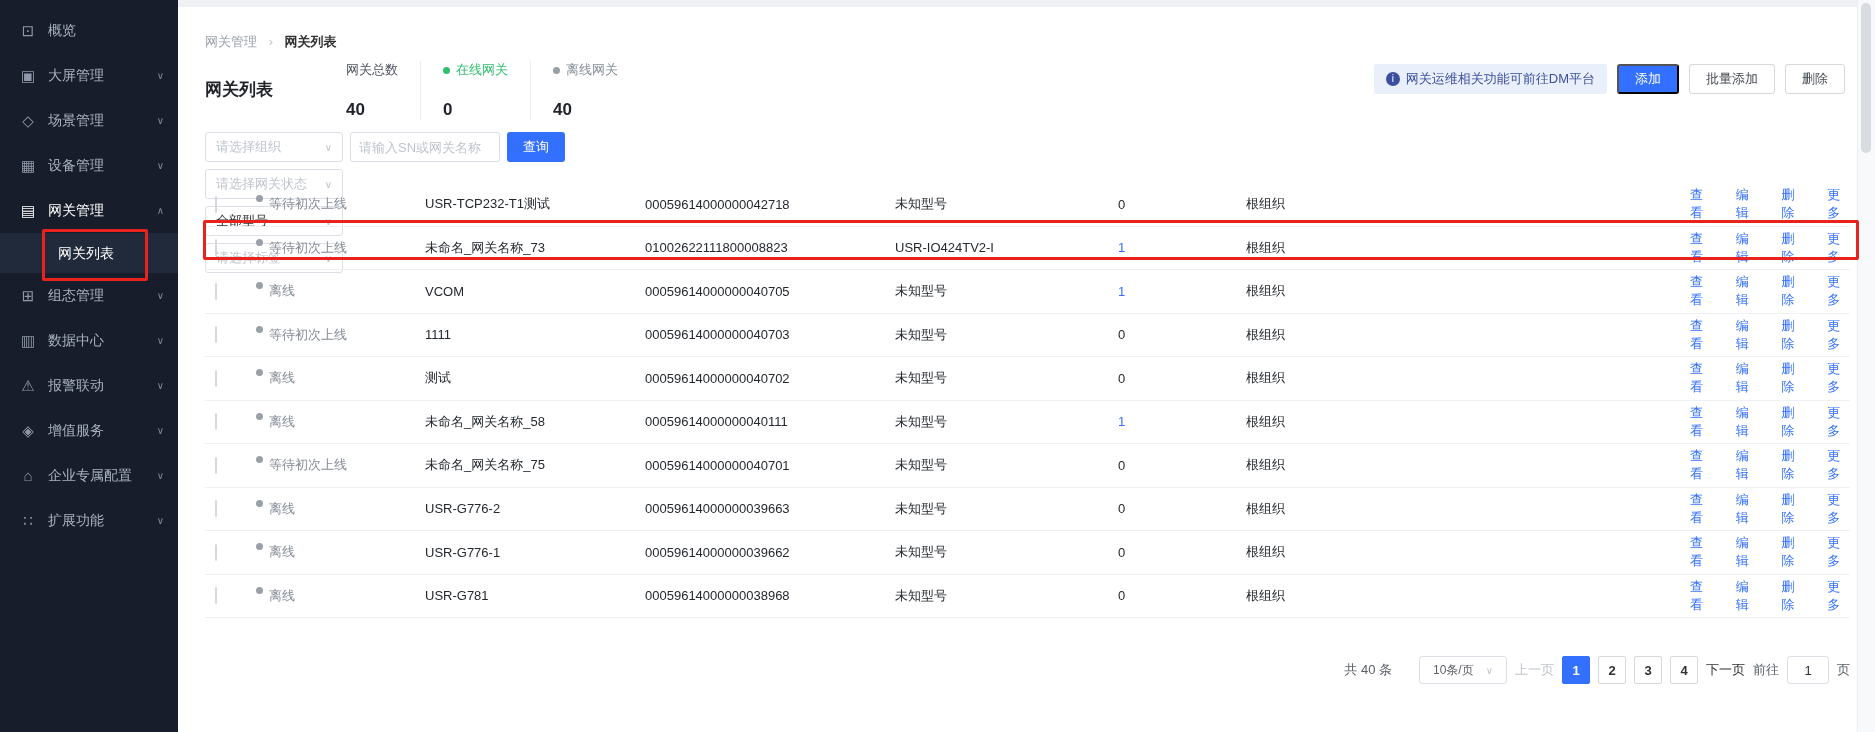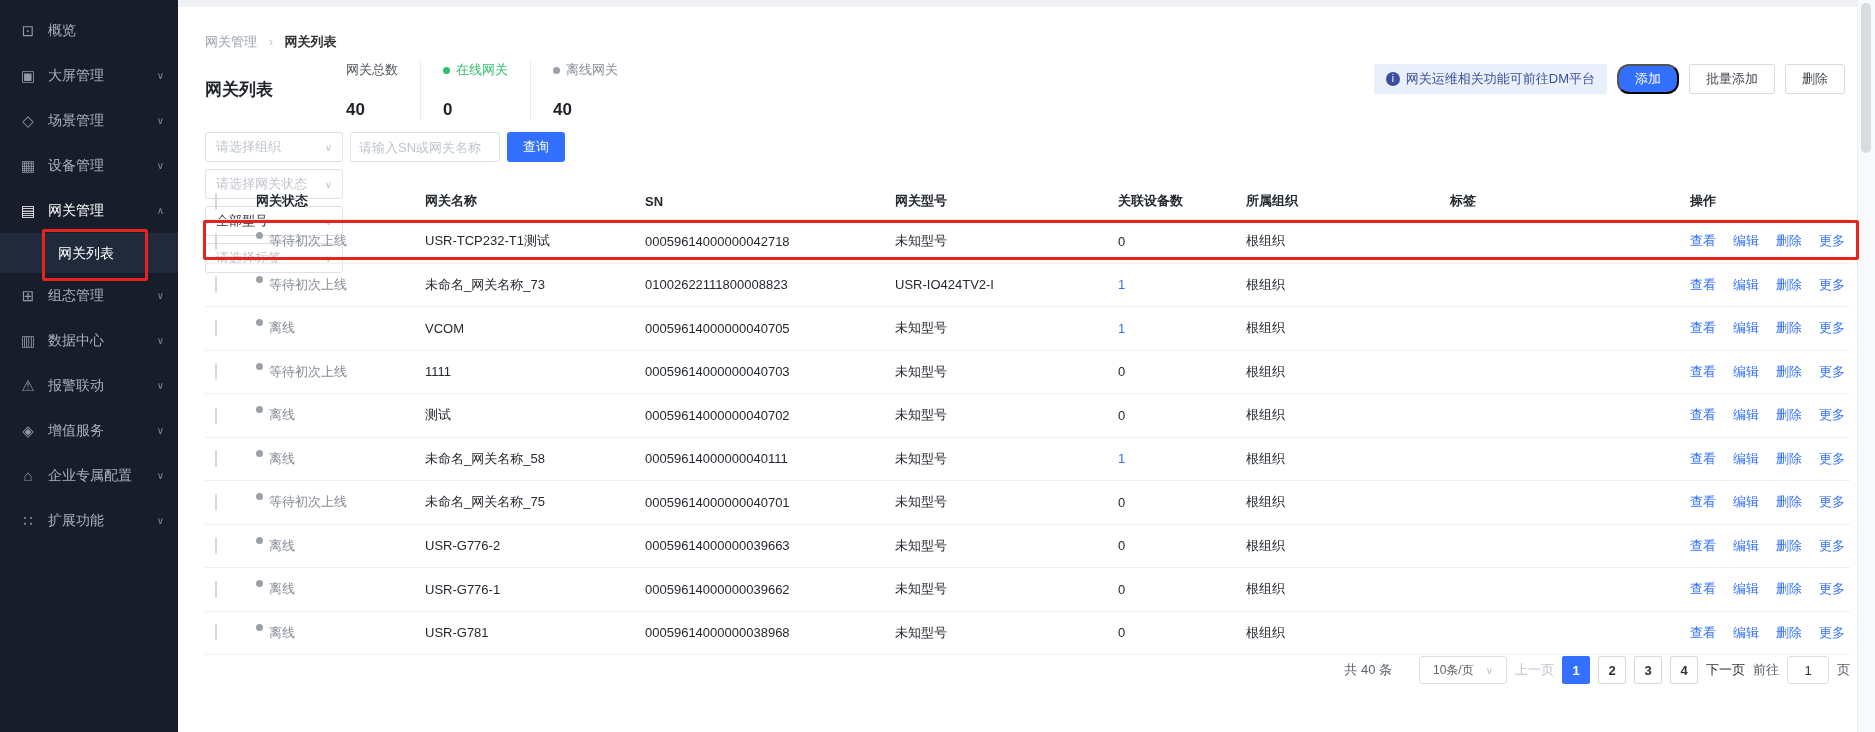"添加" .btn.primary { border-radius: 12px -> none }
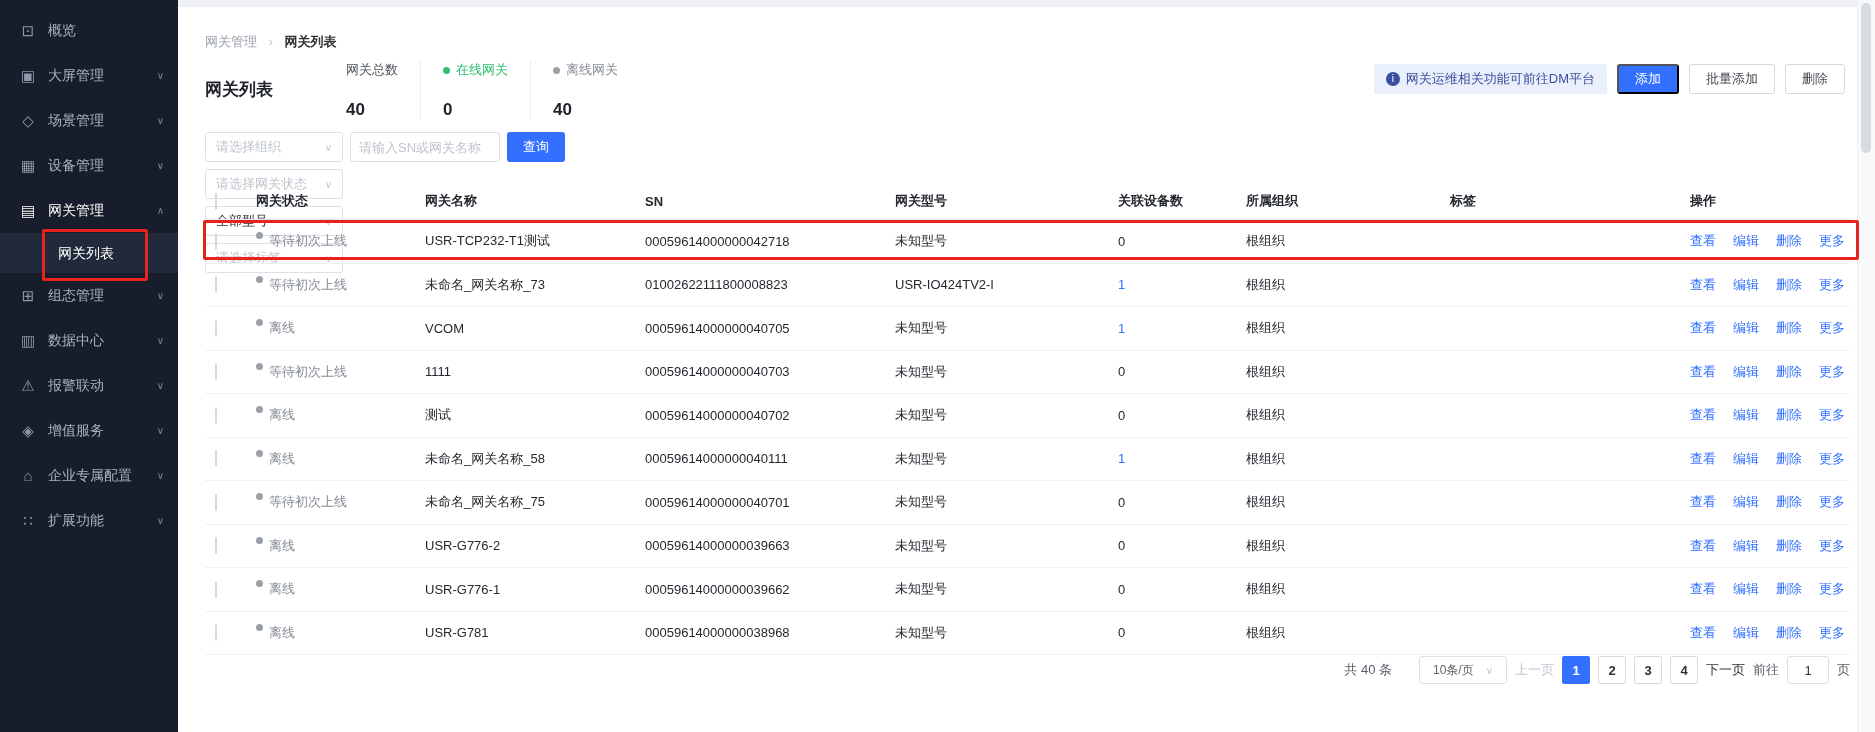"网关状态" div.thead { html: <div> <div><span></span></div> <div>网关状态</div> <div>网关名称</div> <div>SN</div> <div>网关型号</div> <div>关联设备数</div> <div>所属组织</div> <div>标签</div> <div>操作</div> </div> -> none }
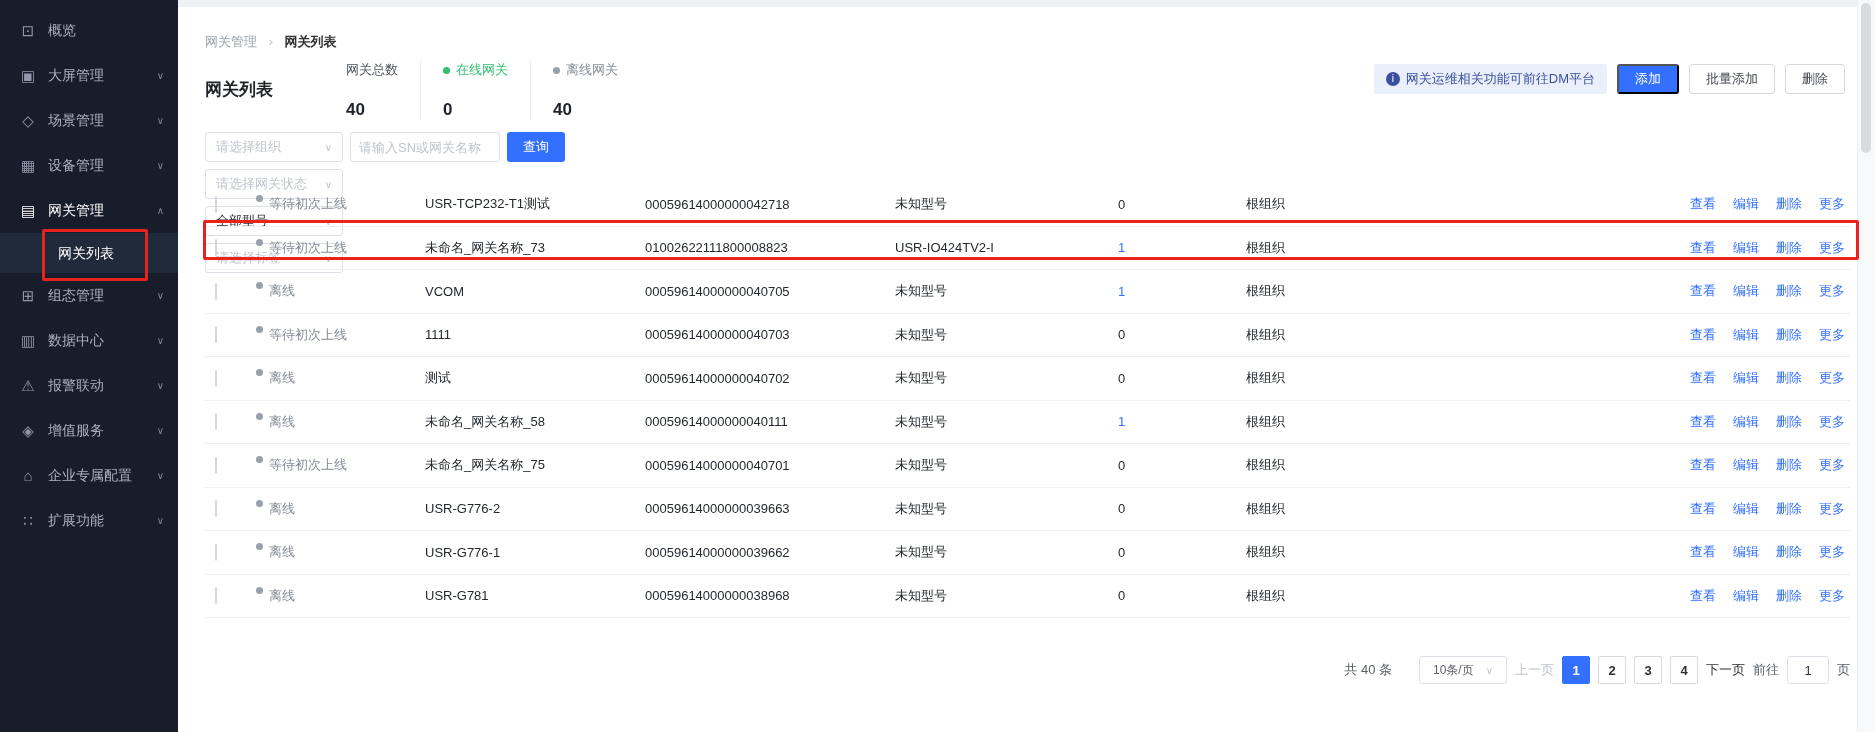"查看" .actions-cell { gap: 17px -> 23px }
